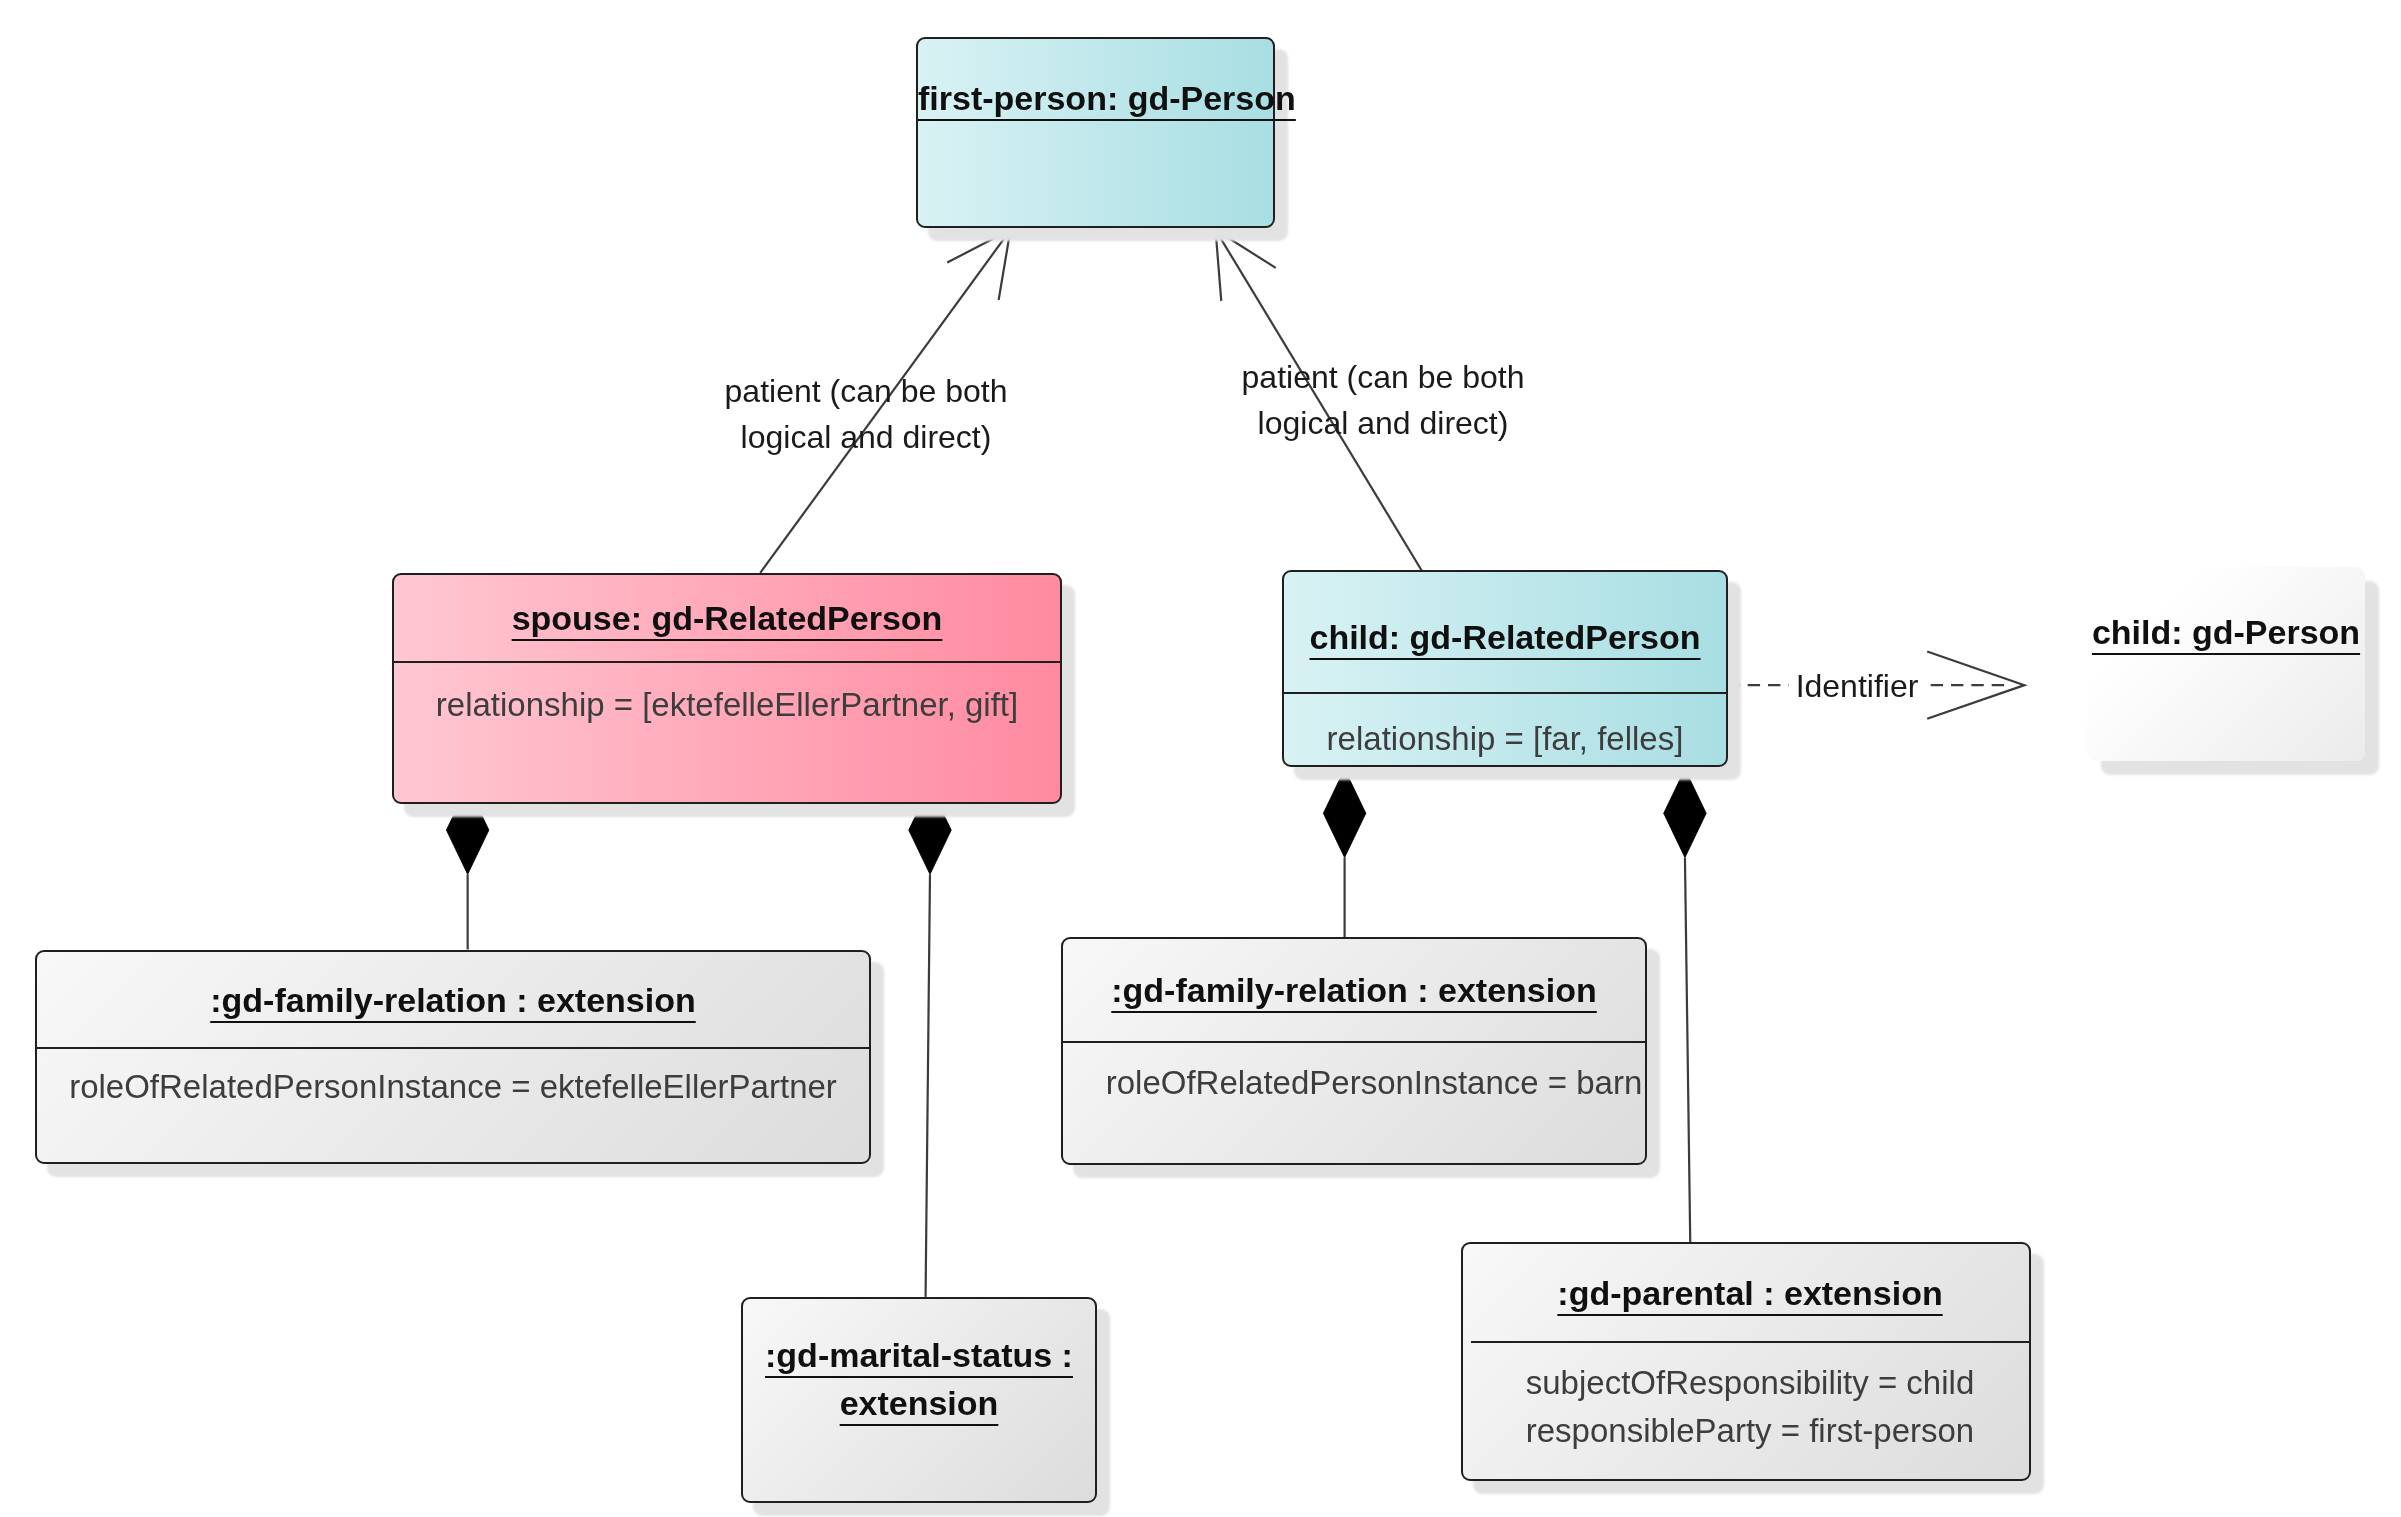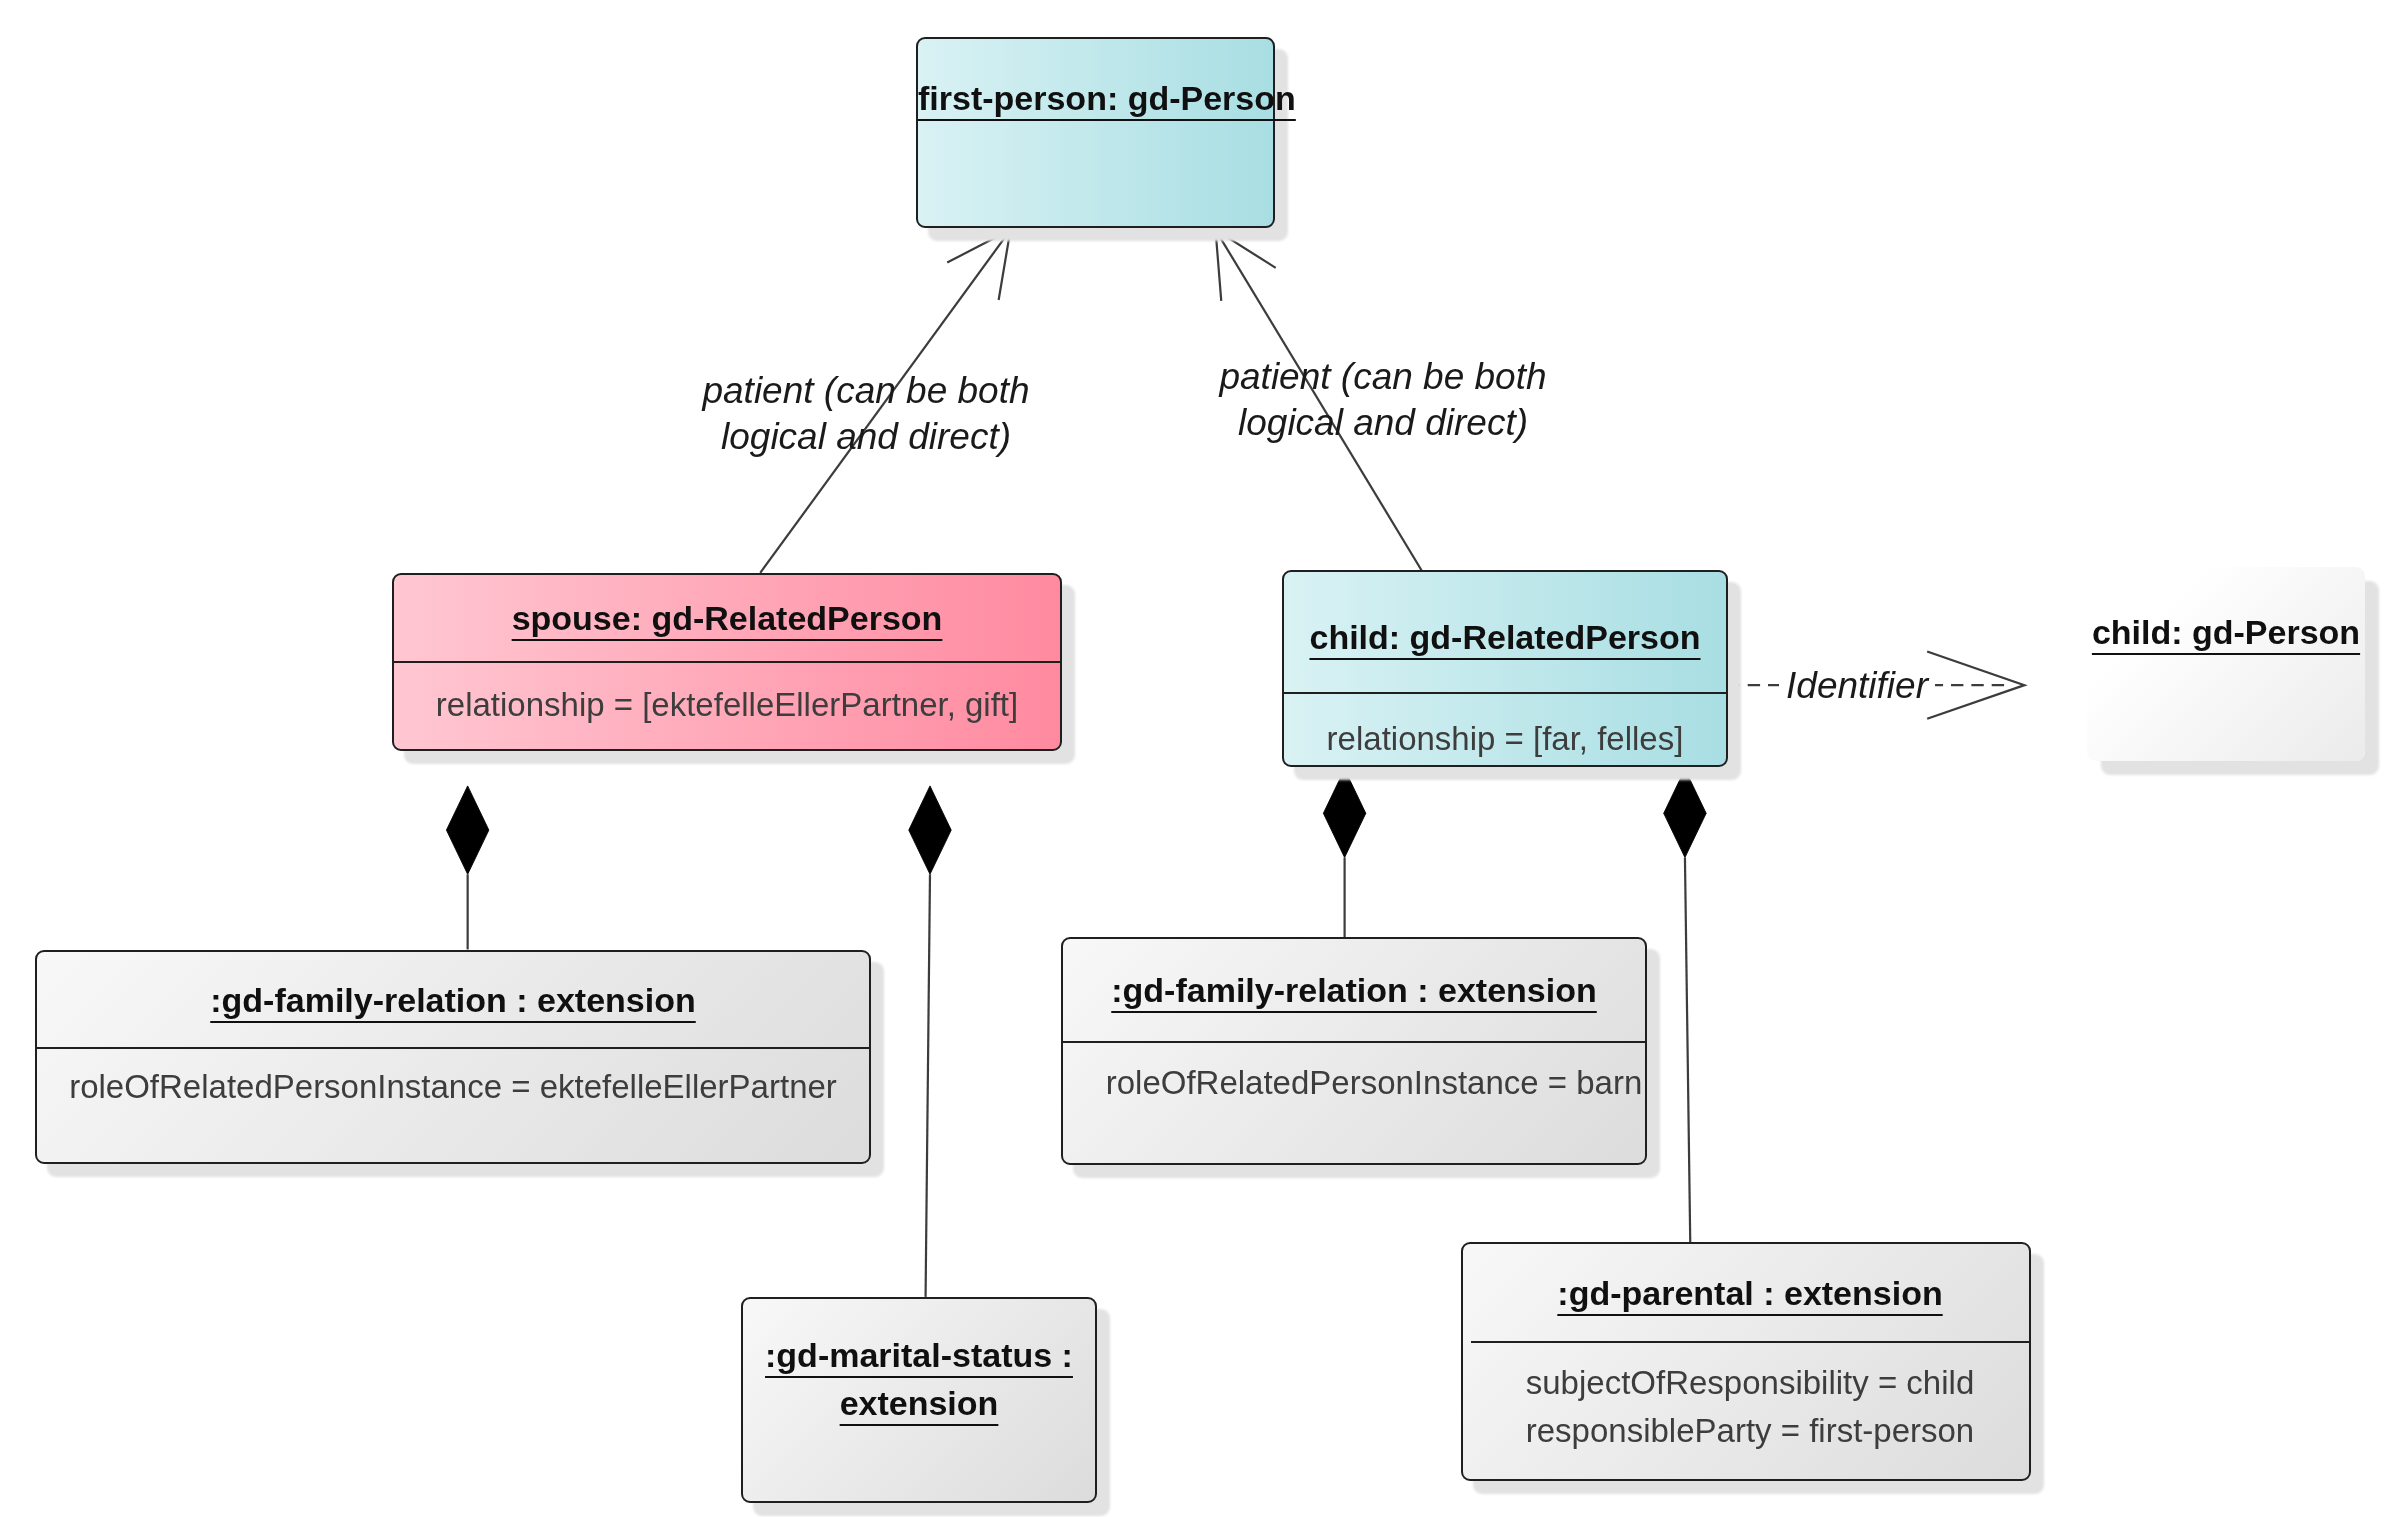"patient (can be both logical" .edge-label { font-size: 37px -> 32px; font-style: italic -> none }
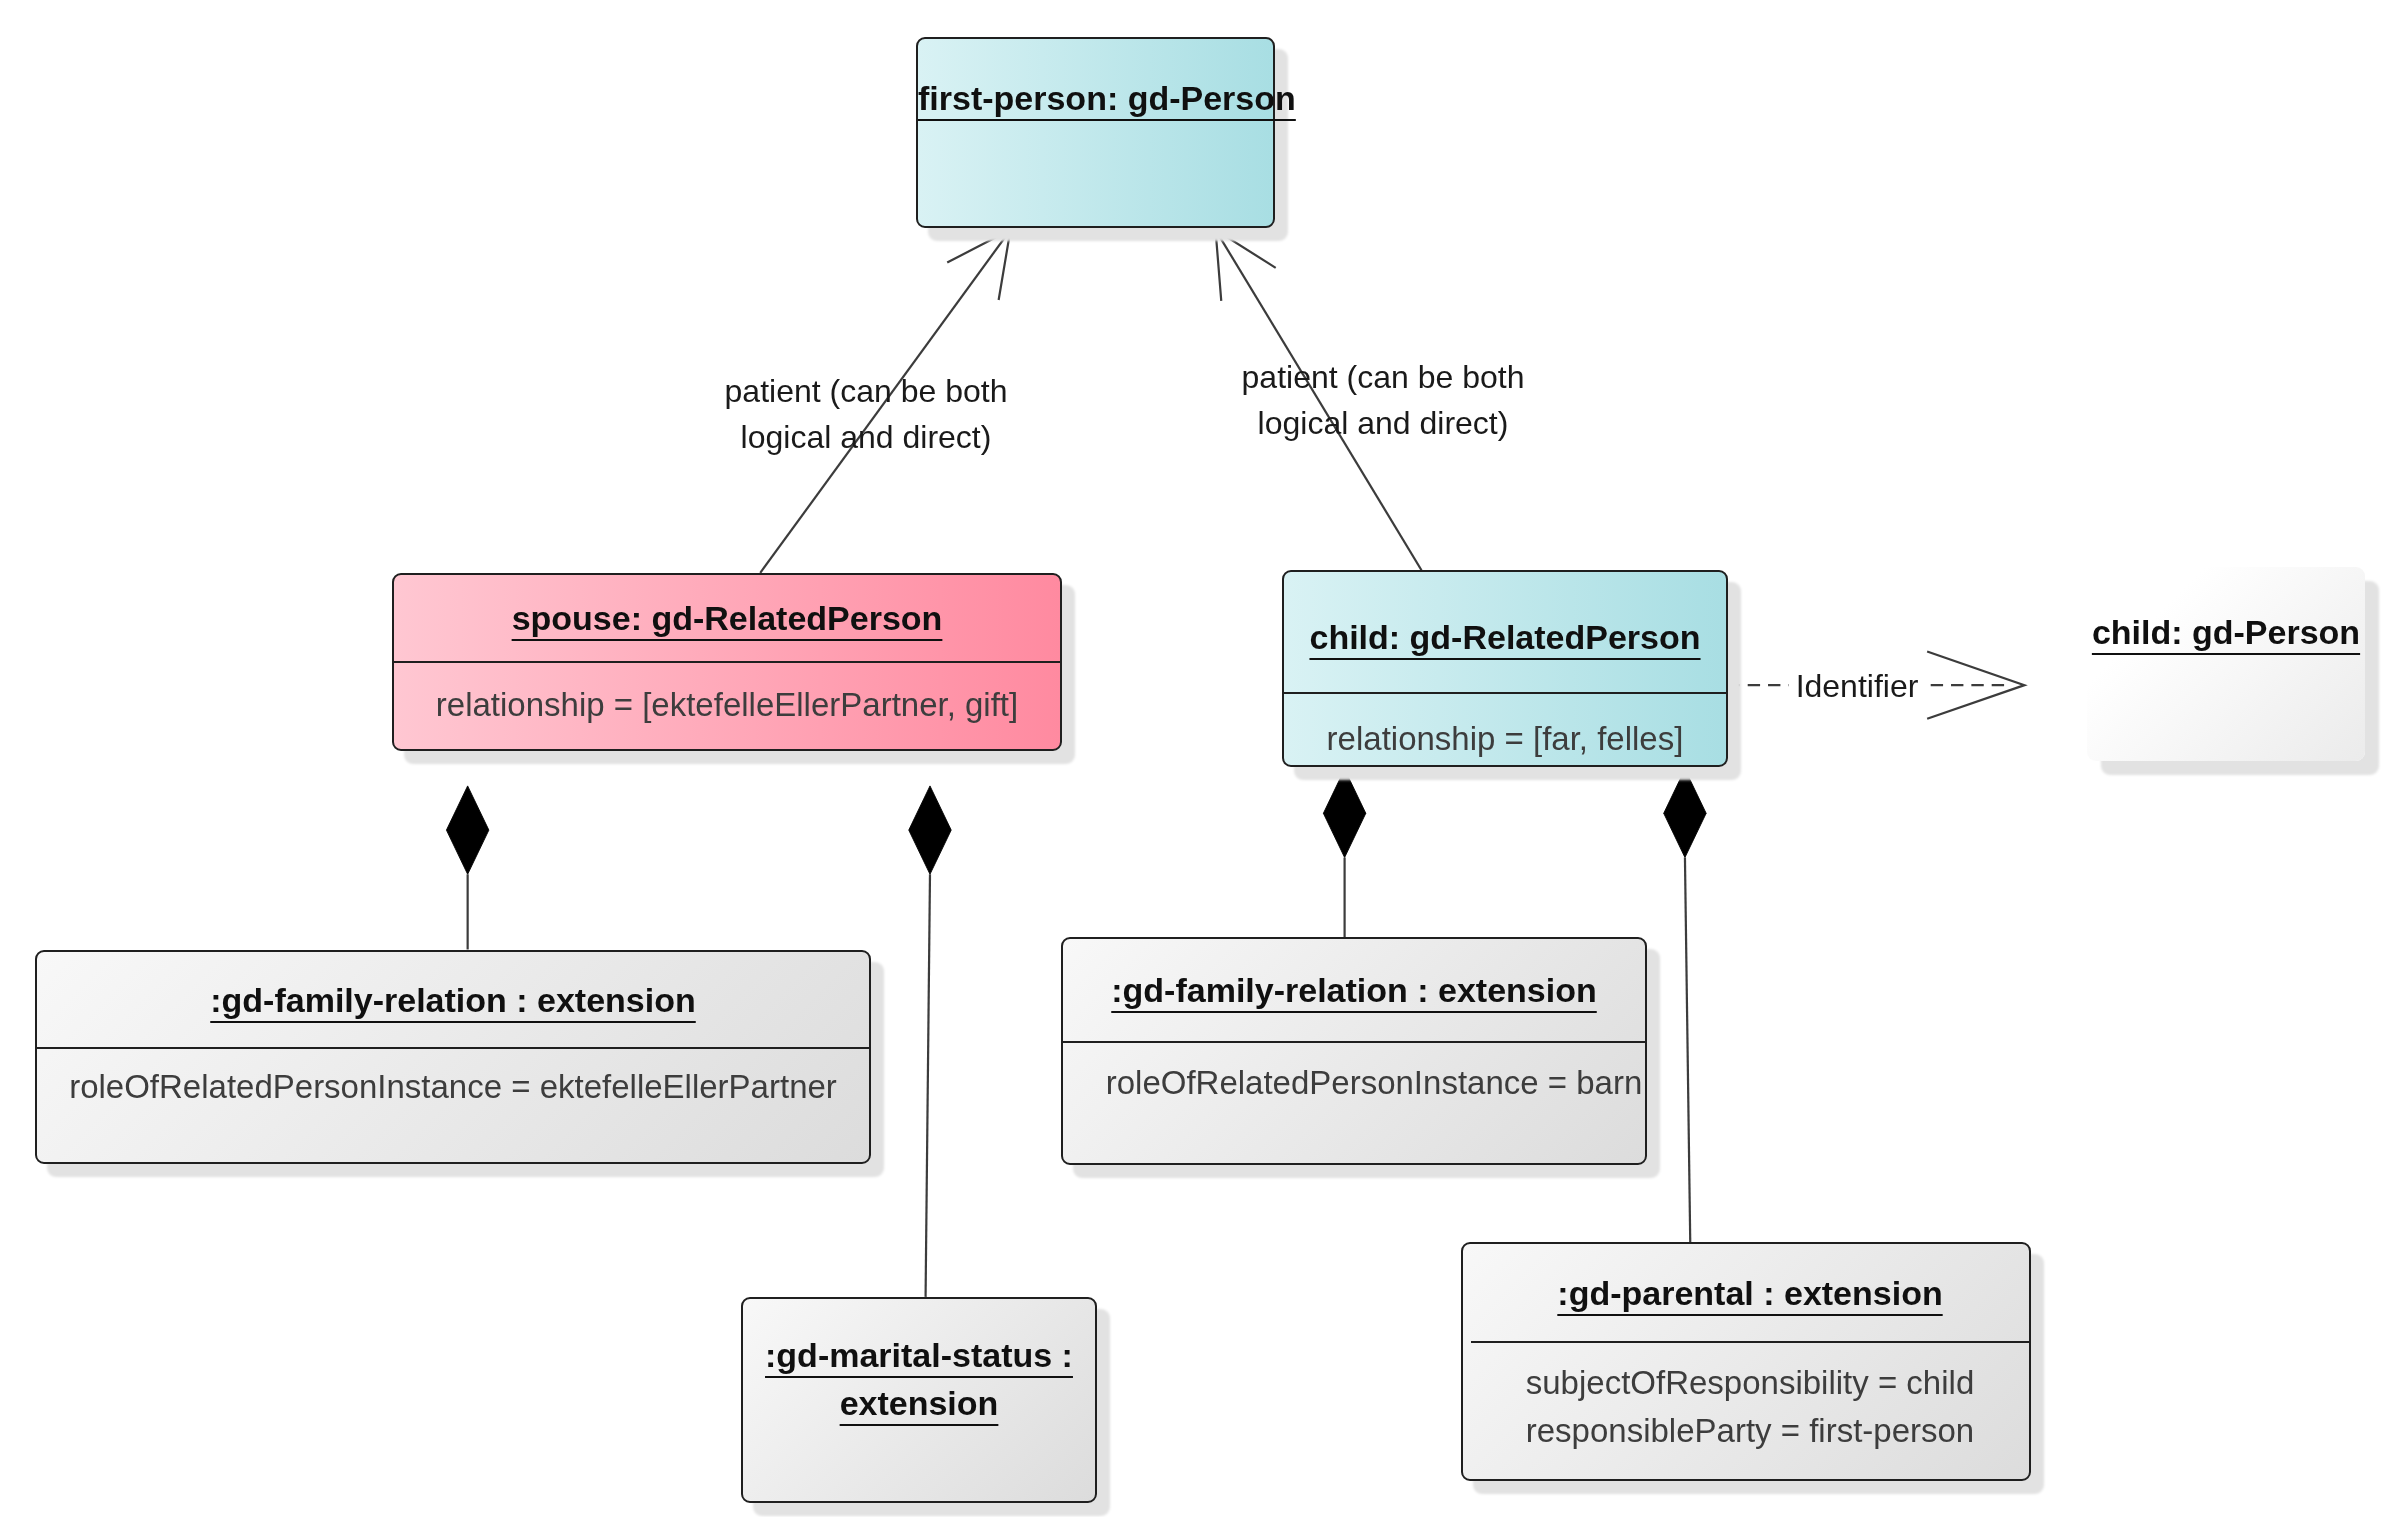"spouse: gd-RelatedPerson" div.node { height: 178px -> 231px }
